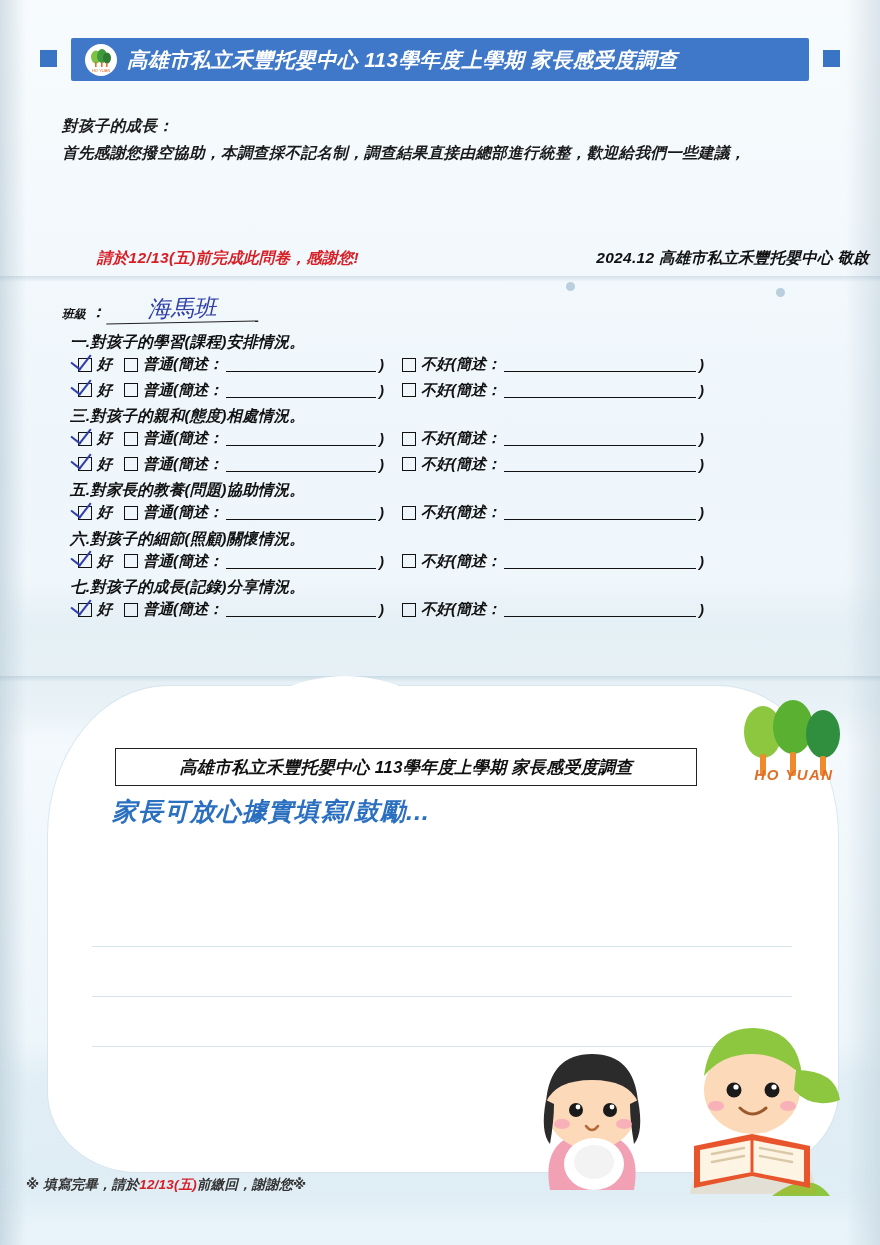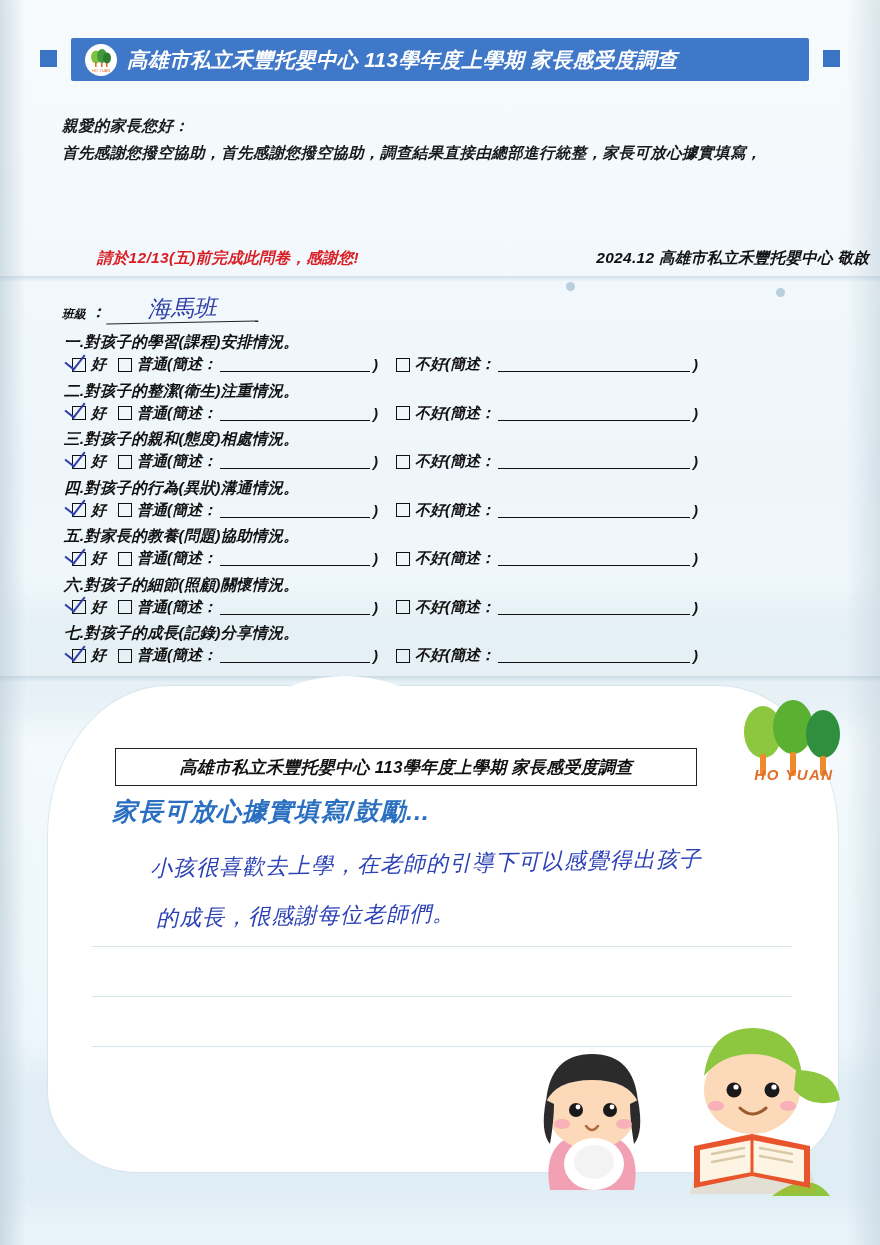"親愛的家長您好：" div { text: 親愛的家長您好 -> 對孩子的成長 }
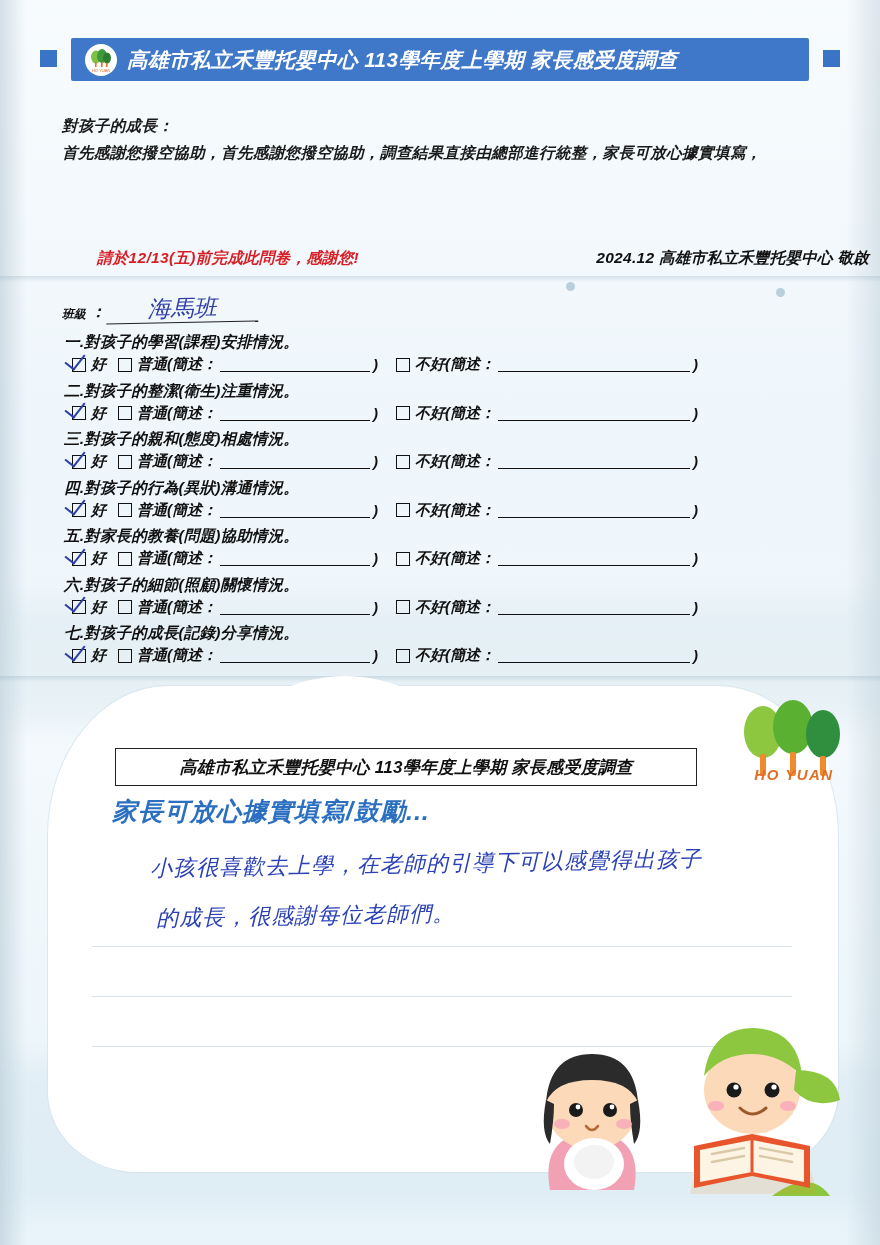"首先感謝您撥空協助，首先感謝您撥空協助，調查結果直接由總部進行統整，家長可放心據" div { text: 首先感謝您撥空協助，調查結果直接由總部進行統整，家長可放心據實填寫 -> 本調查採不記名制，調查結果直接由總部進行統整，歡迎給我們一些建議 }
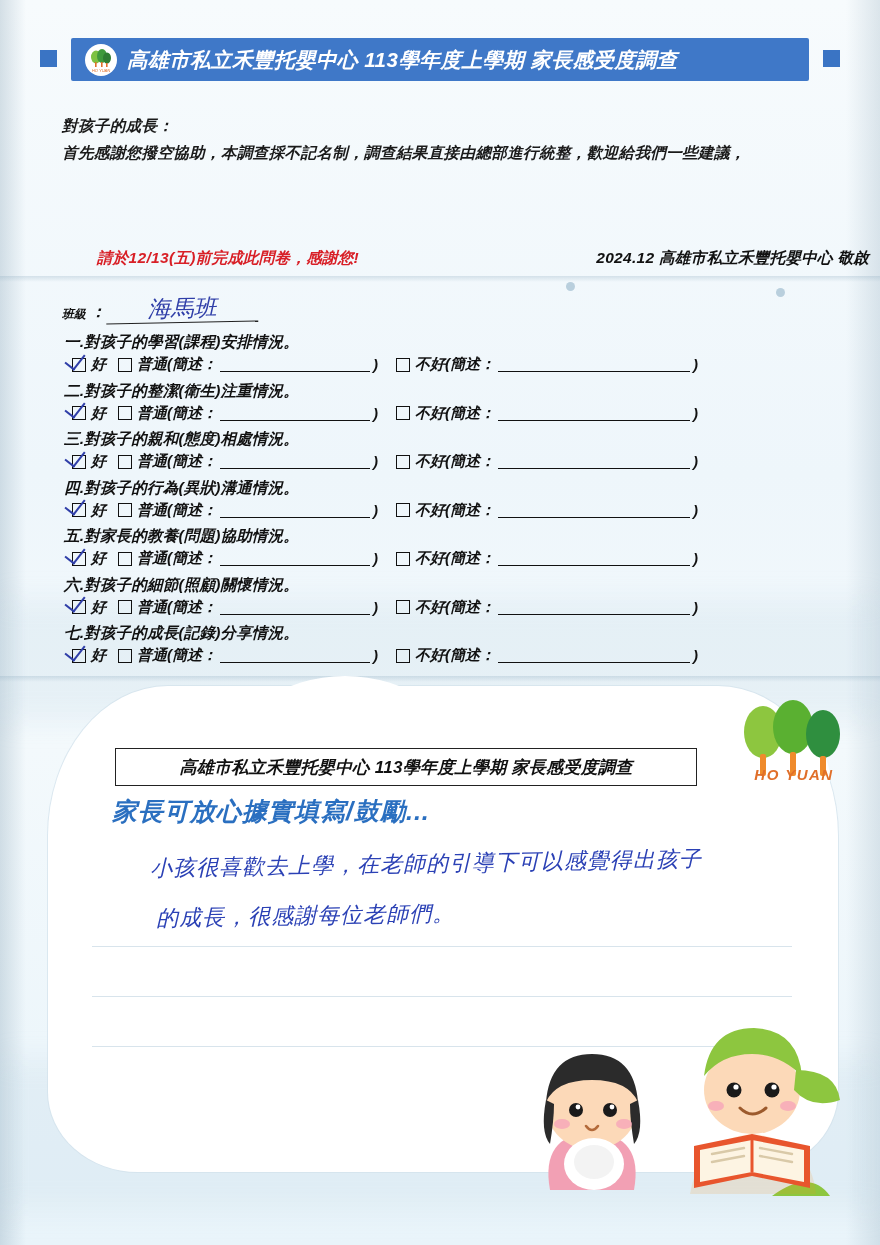"一.對孩子的學習(課程)安排情況。" .questions { left: 64px -> 70px }
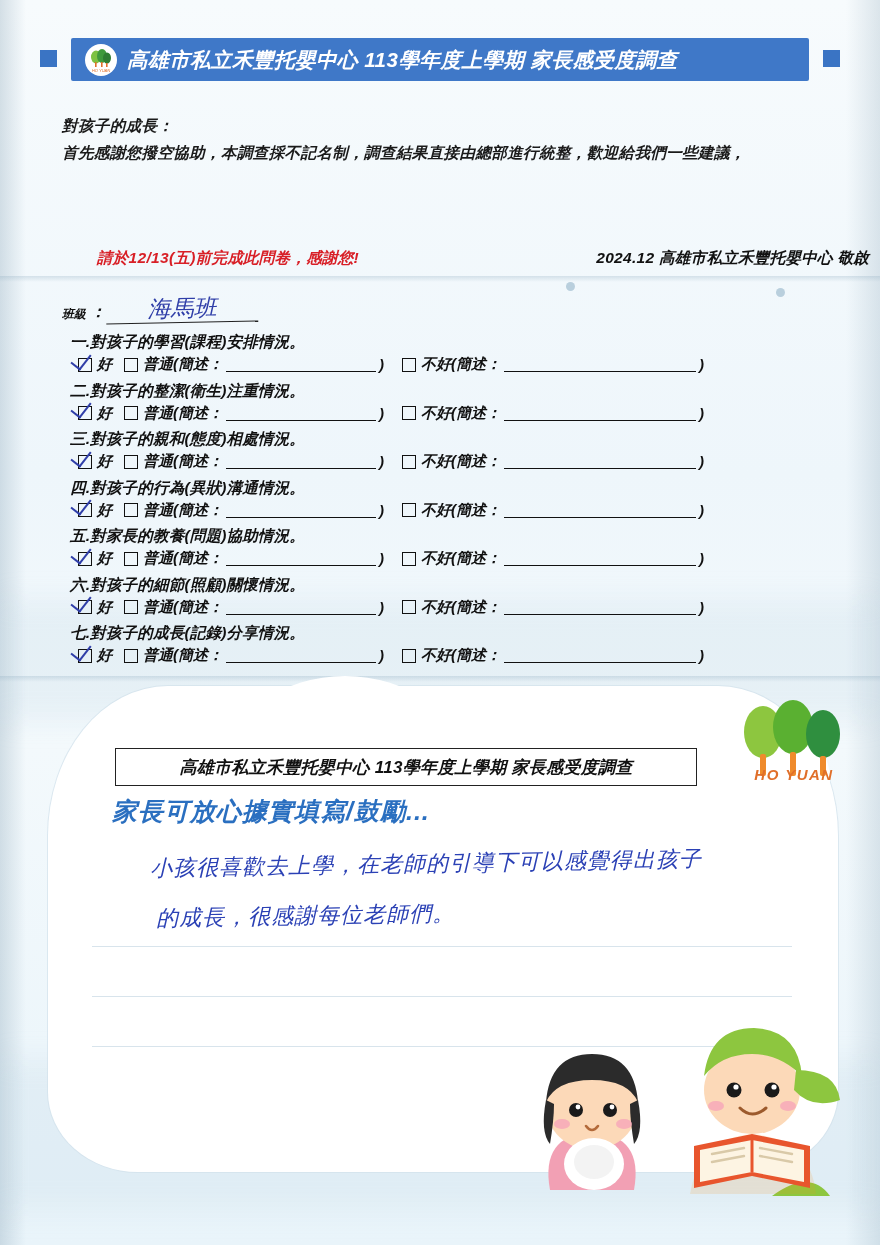"二.對孩子的整潔(衛生)注重情況。" div.q-title { html: <div>二.對孩子的整潔(衛生)注重情況。</div> -> none }
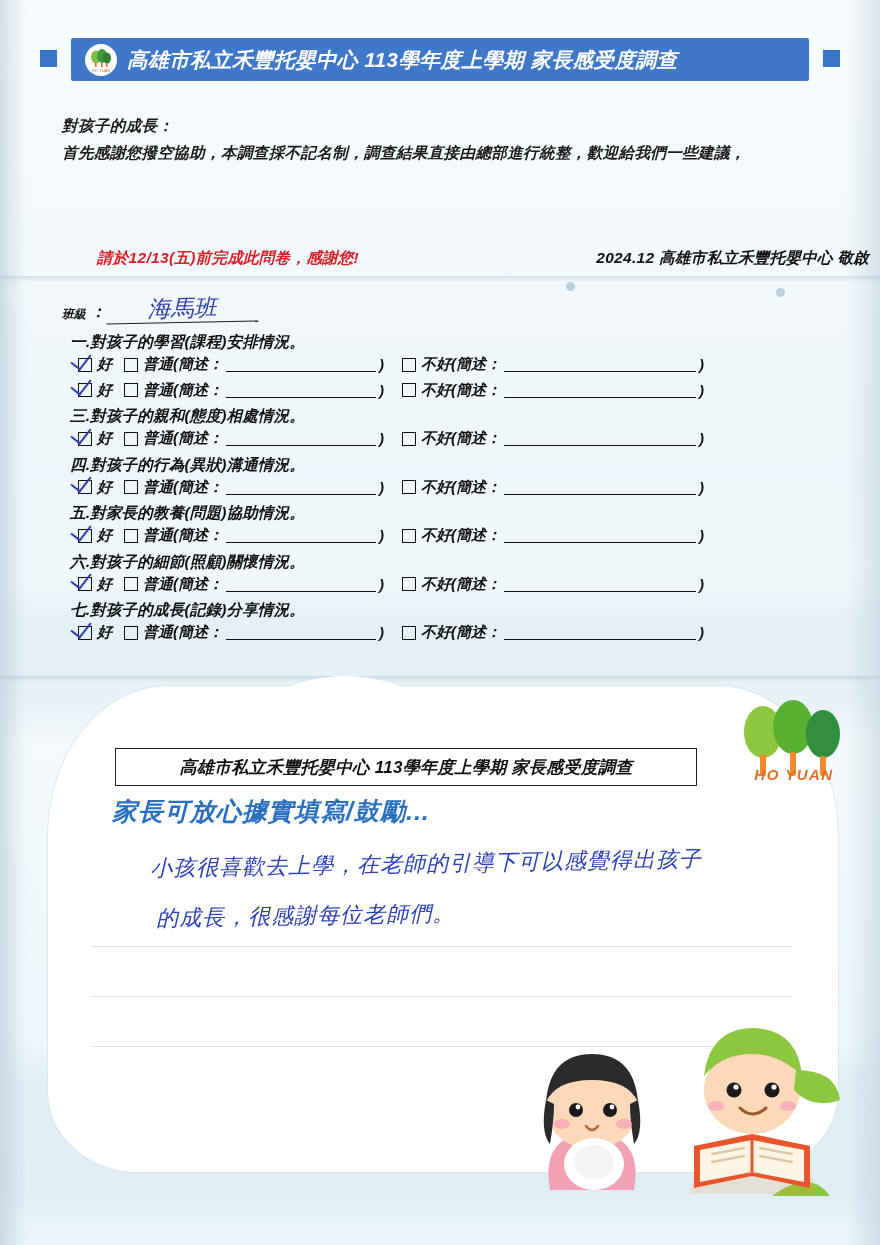"四.對孩子的行為(異狀)溝通情況。" div.q-title { html: <div>四.對孩子的行為(異狀)溝通情況。</div> -> none }
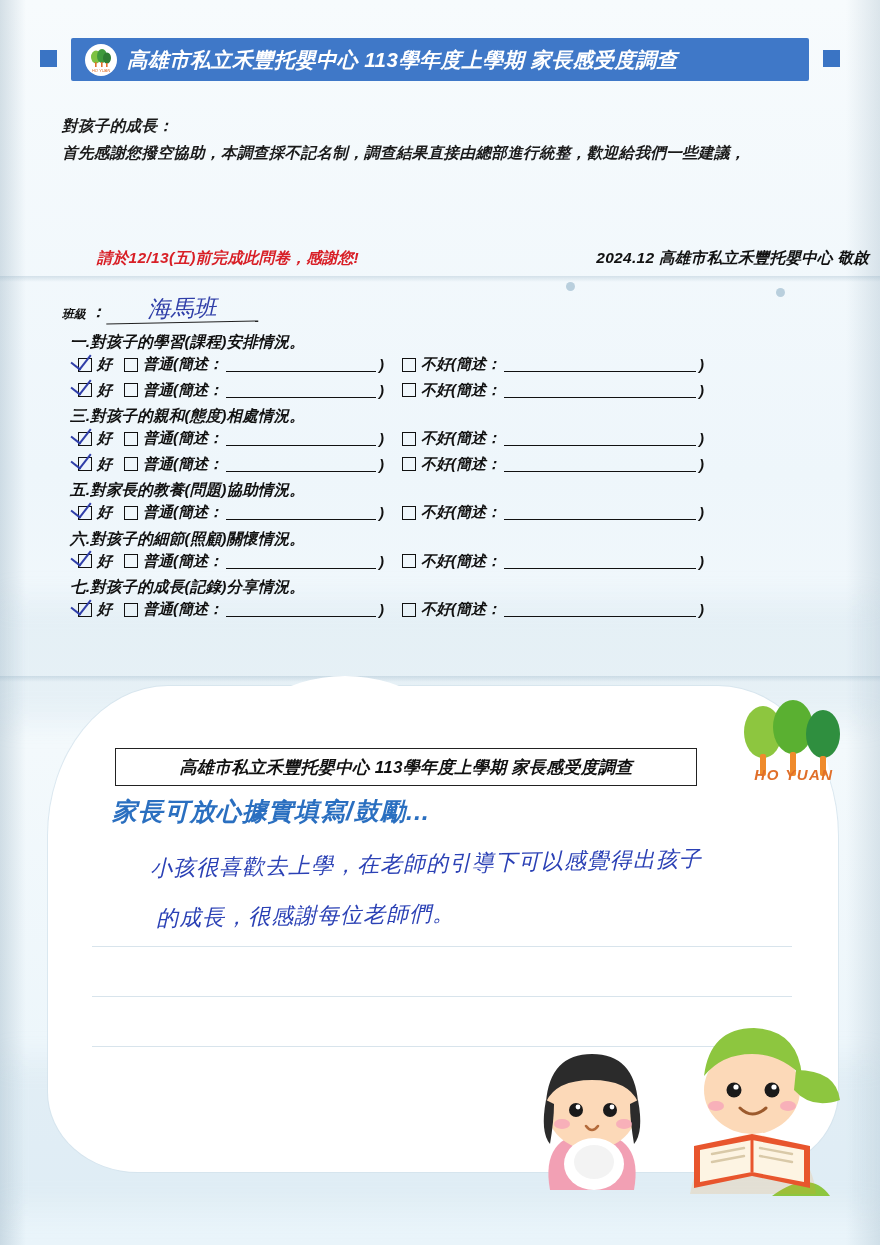"小孩很喜歡去上學，在老師的引導下可以感覺得出孩子" div.handwriting { html: <div> <div>小孩很喜歡去上學，在老師的引導下可以感覺得出孩子</div> <div>的成長，很感謝每位老師們。</div> </div> -> none }
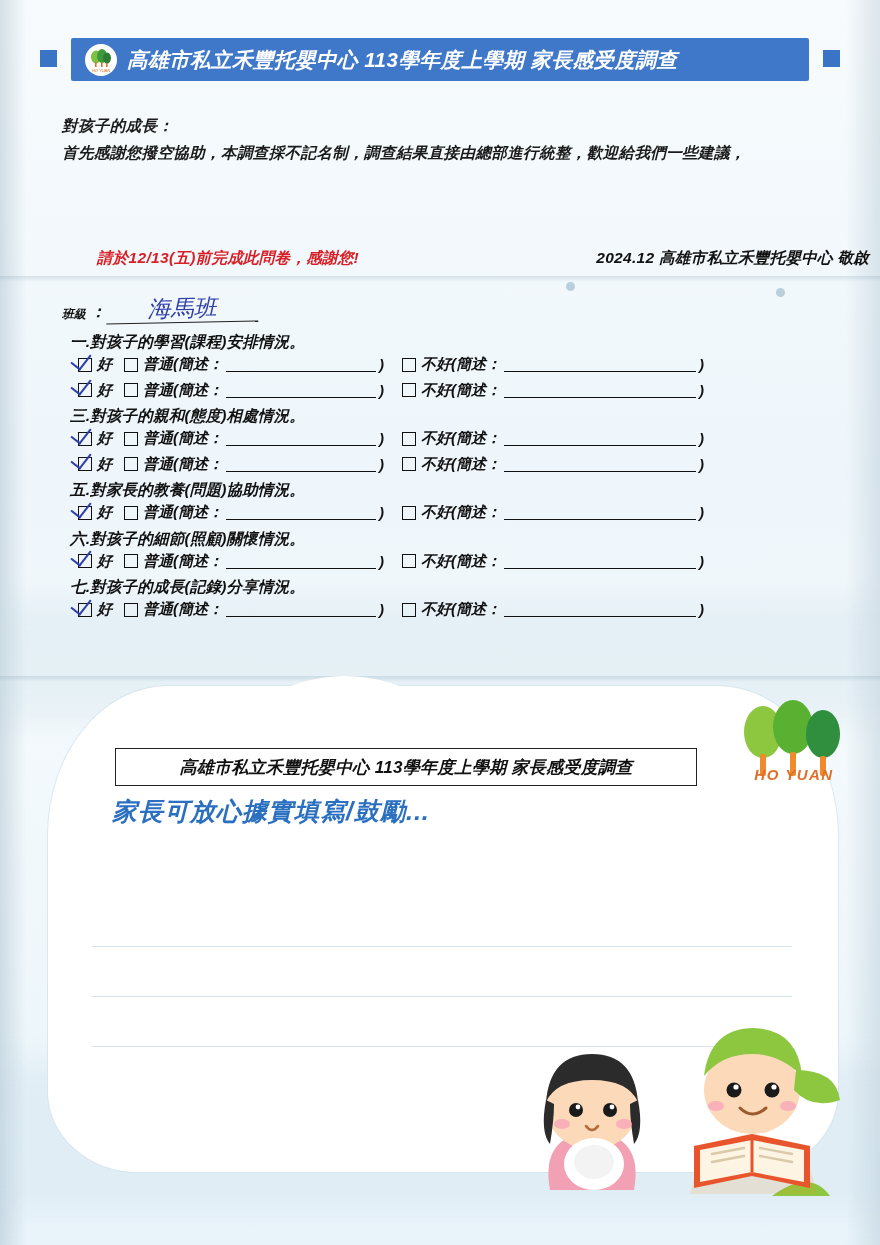"※ 填寫完畢，請於12/13(五)前繳回，謝謝您※" div.footer { html: none -> <div> <span>※ 填寫完畢，請於</span><span>12/13(五)</span><span>前繳回，謝謝您※</span> </div> }
